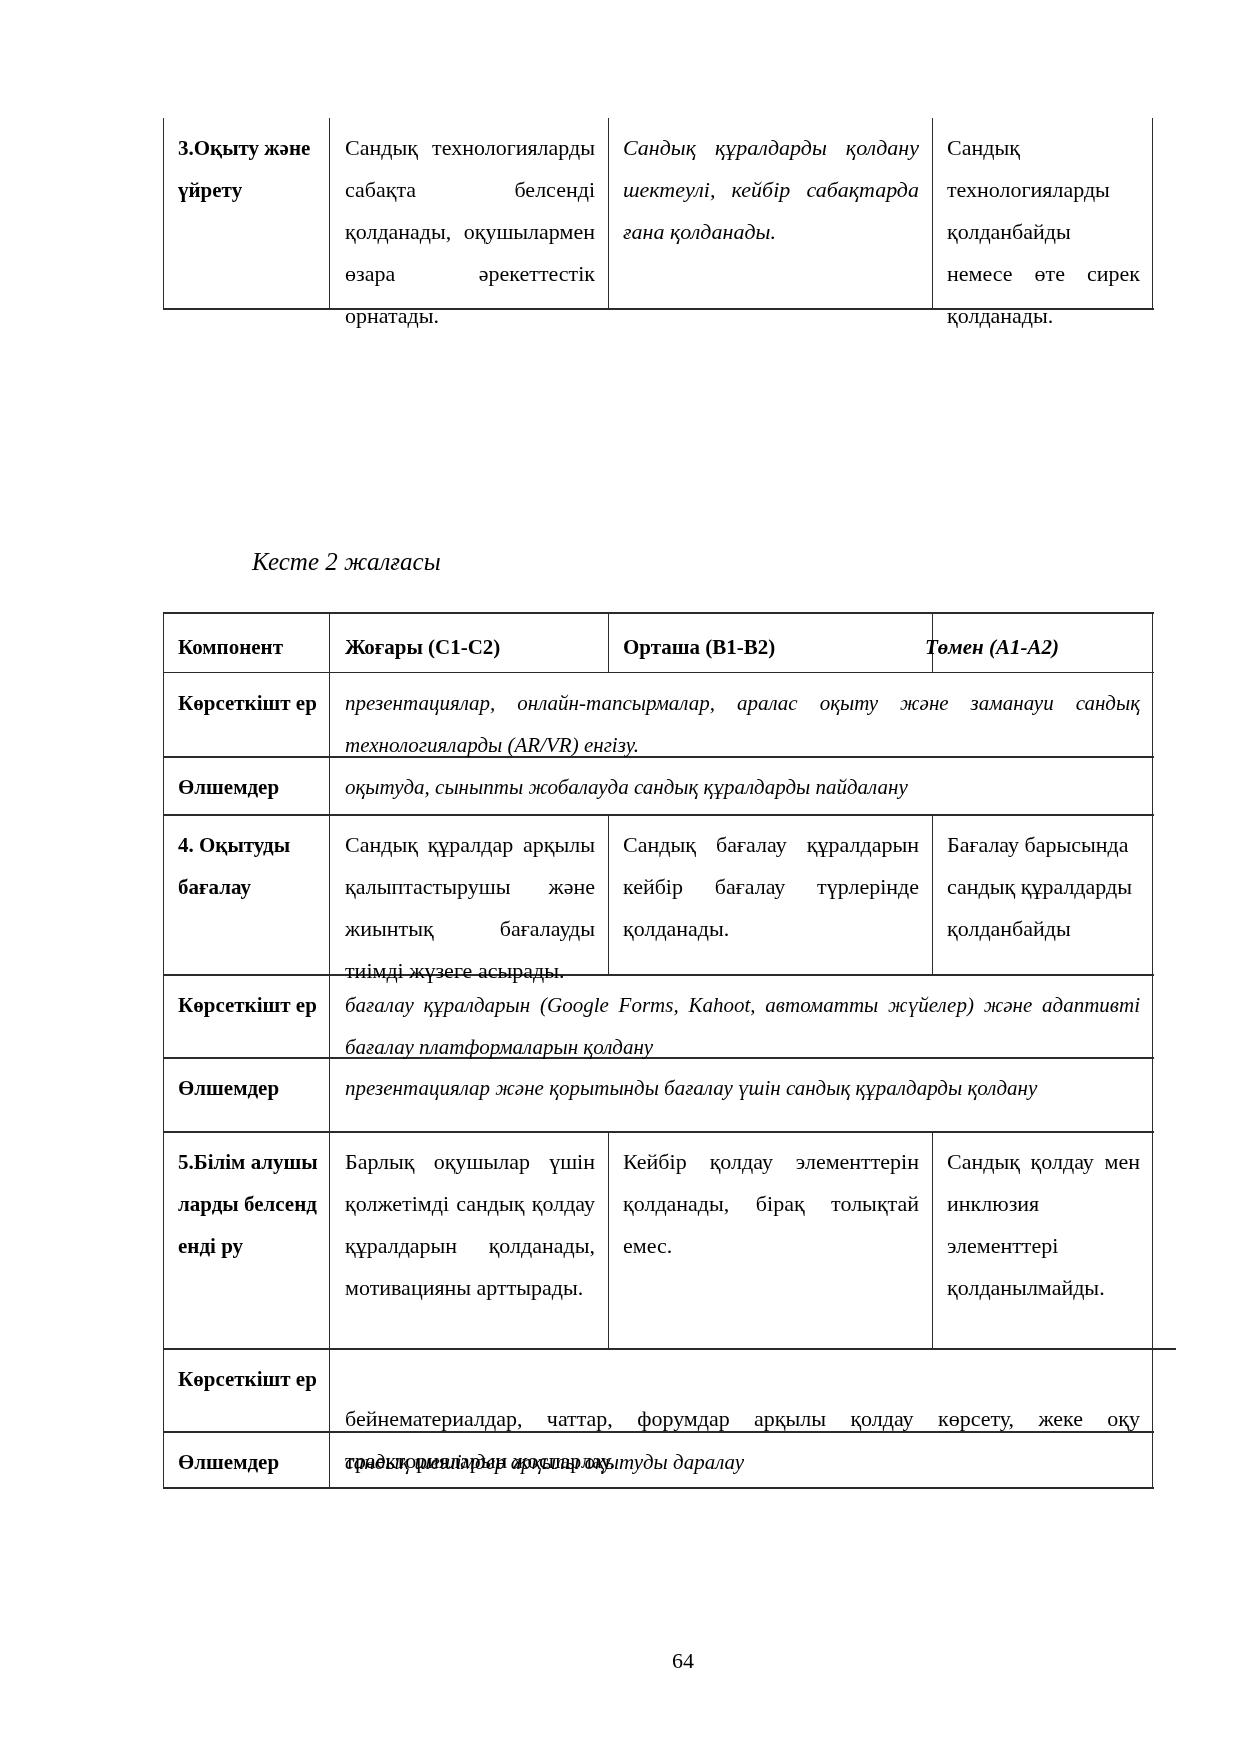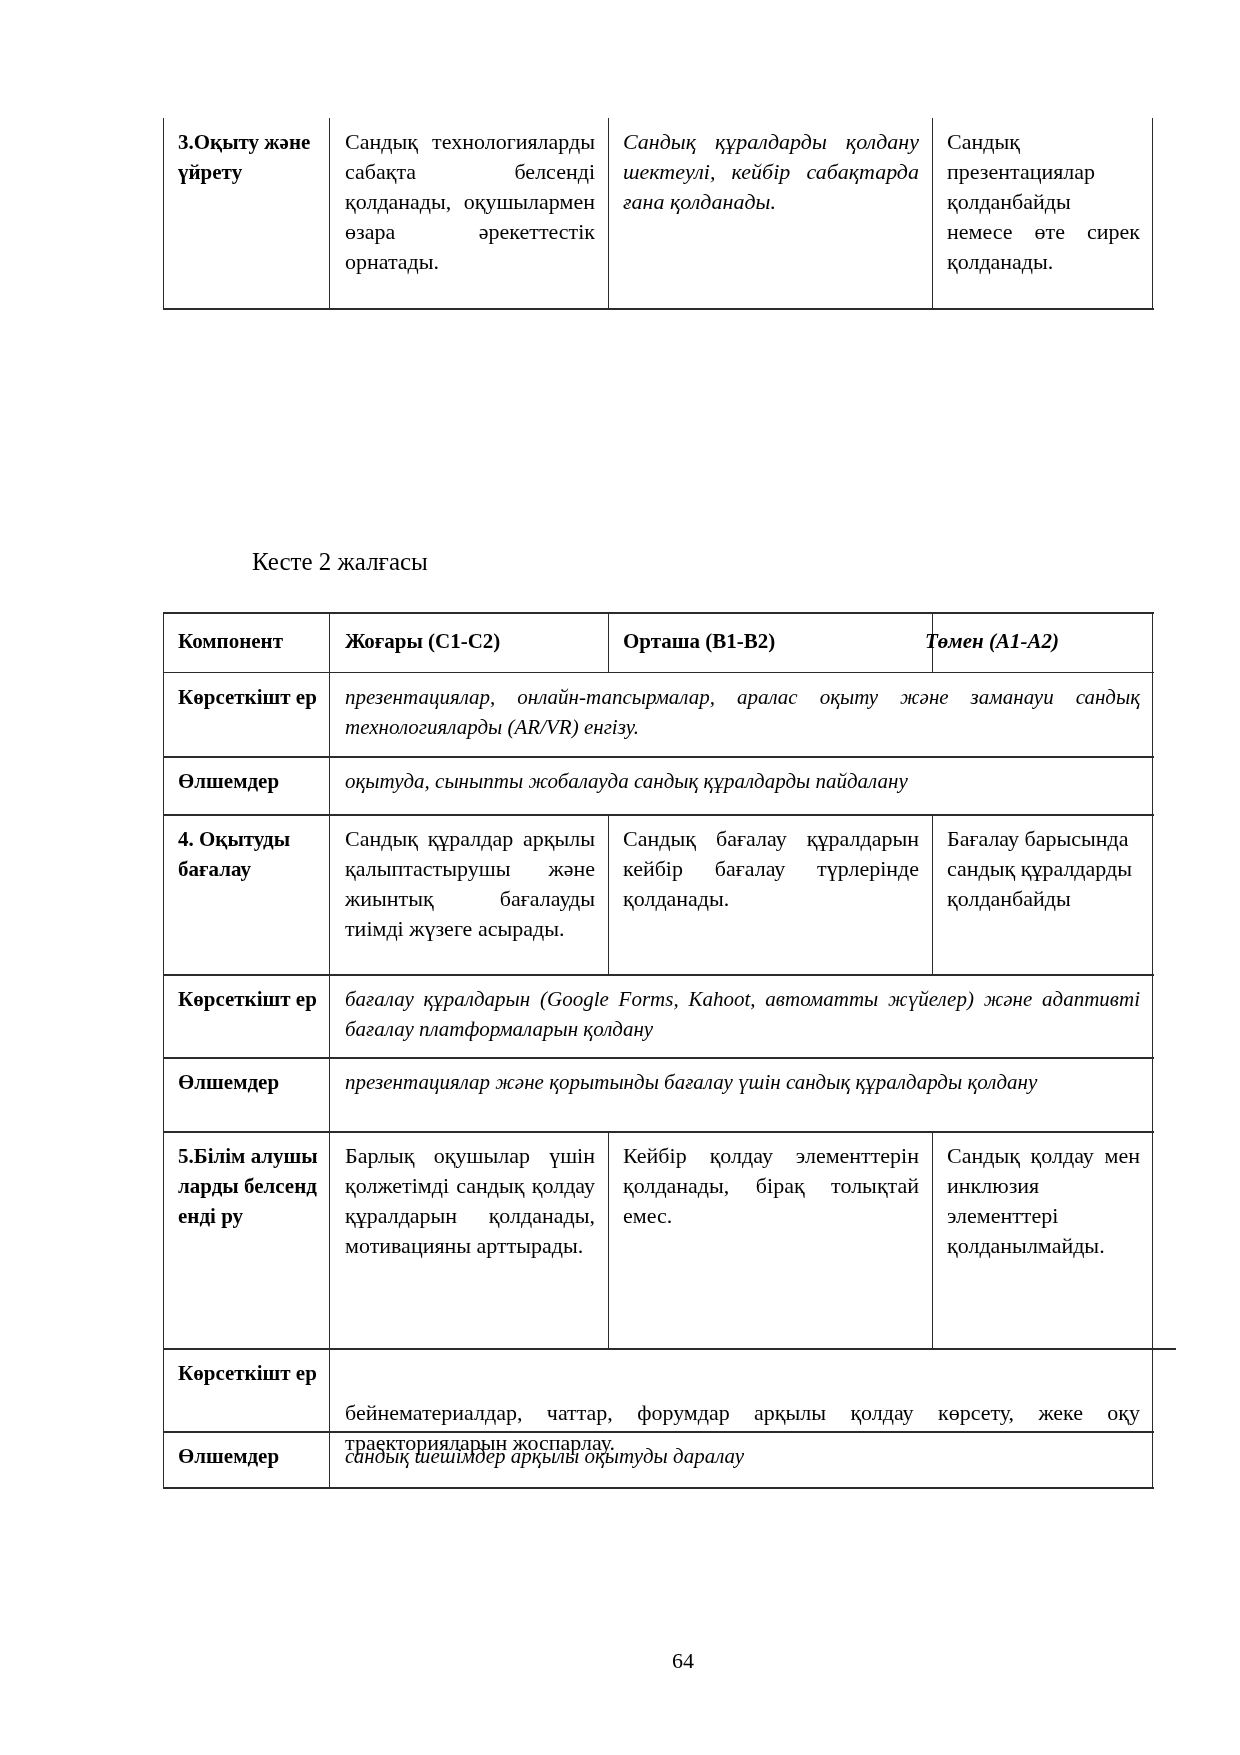"3.Оқыту және үйрету" .cell { line-height: 30px -> 42px }
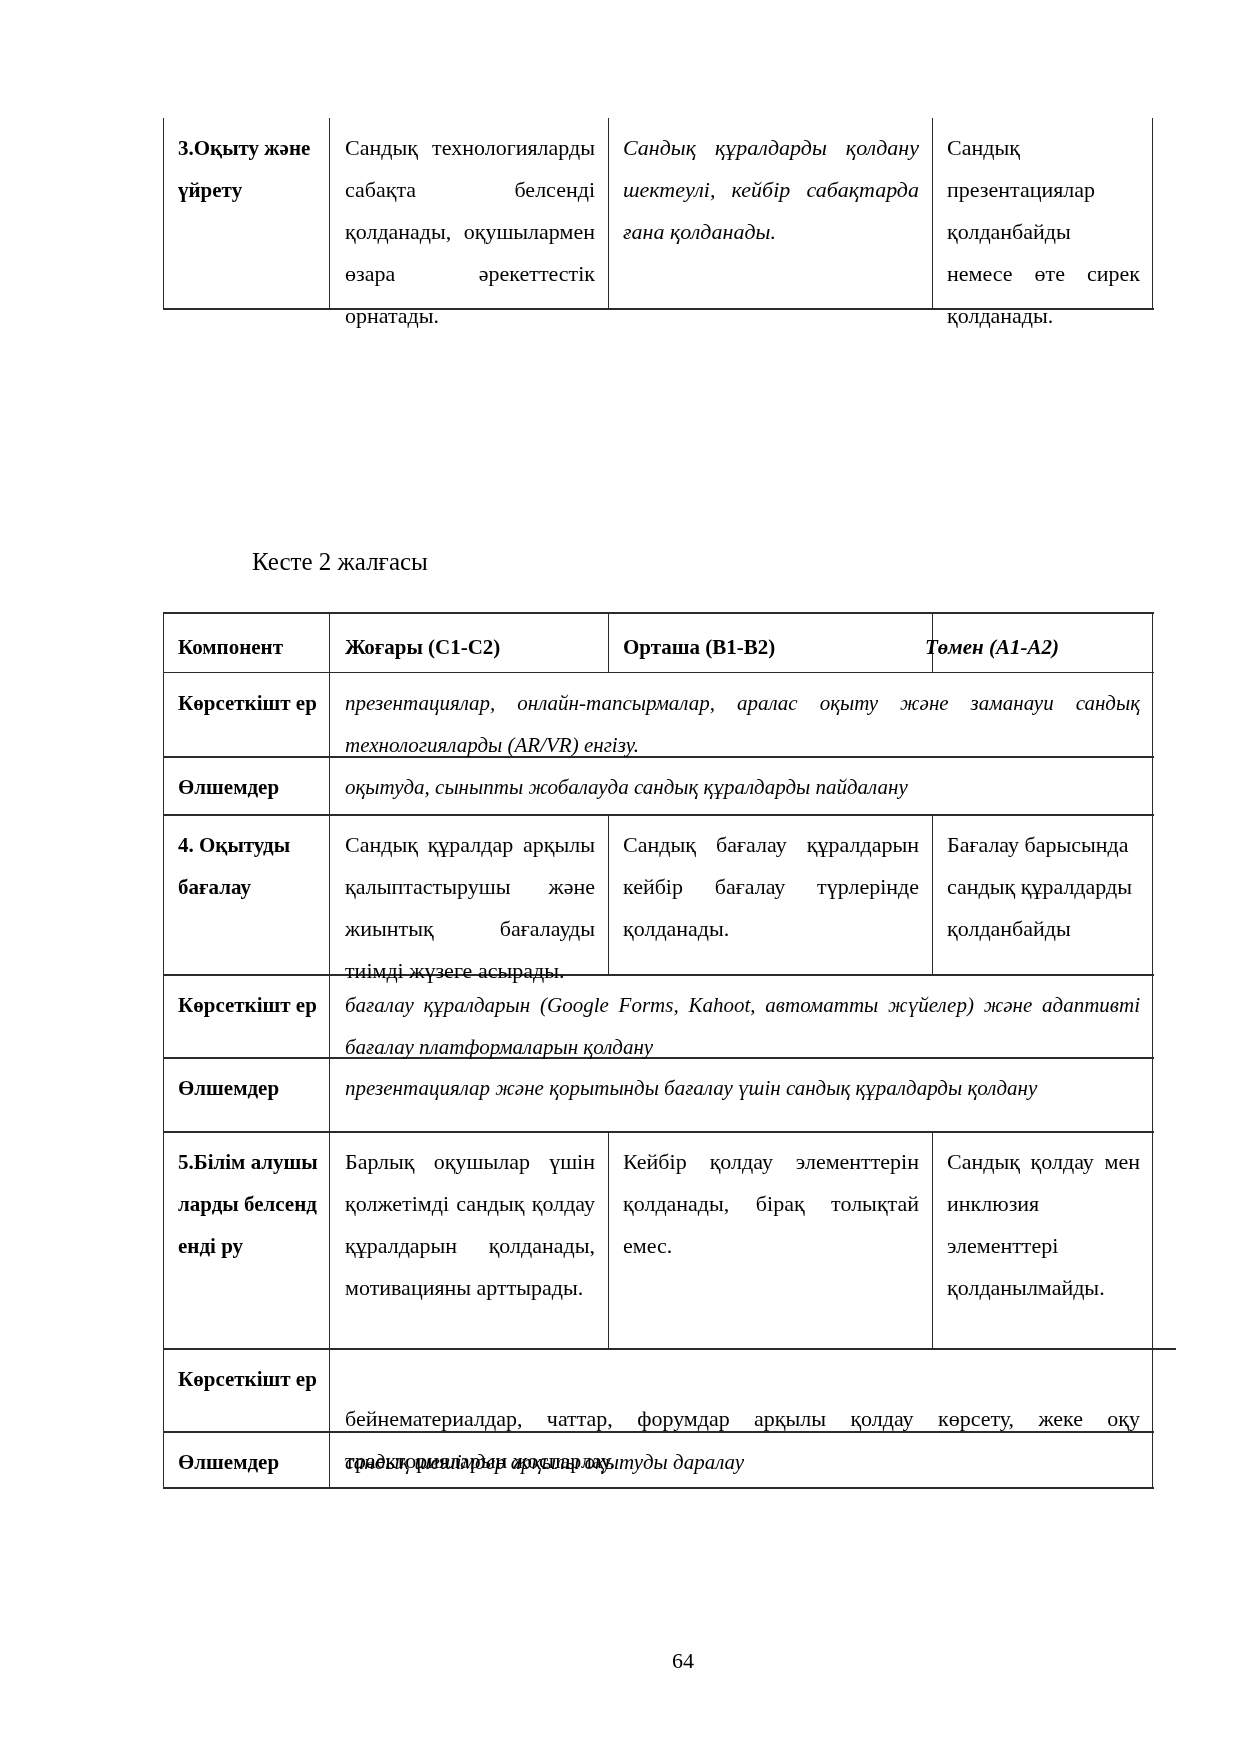"Сандық презентациялар қолданбайды немесе" div.cell { text: презентациялар -> технологияларды }
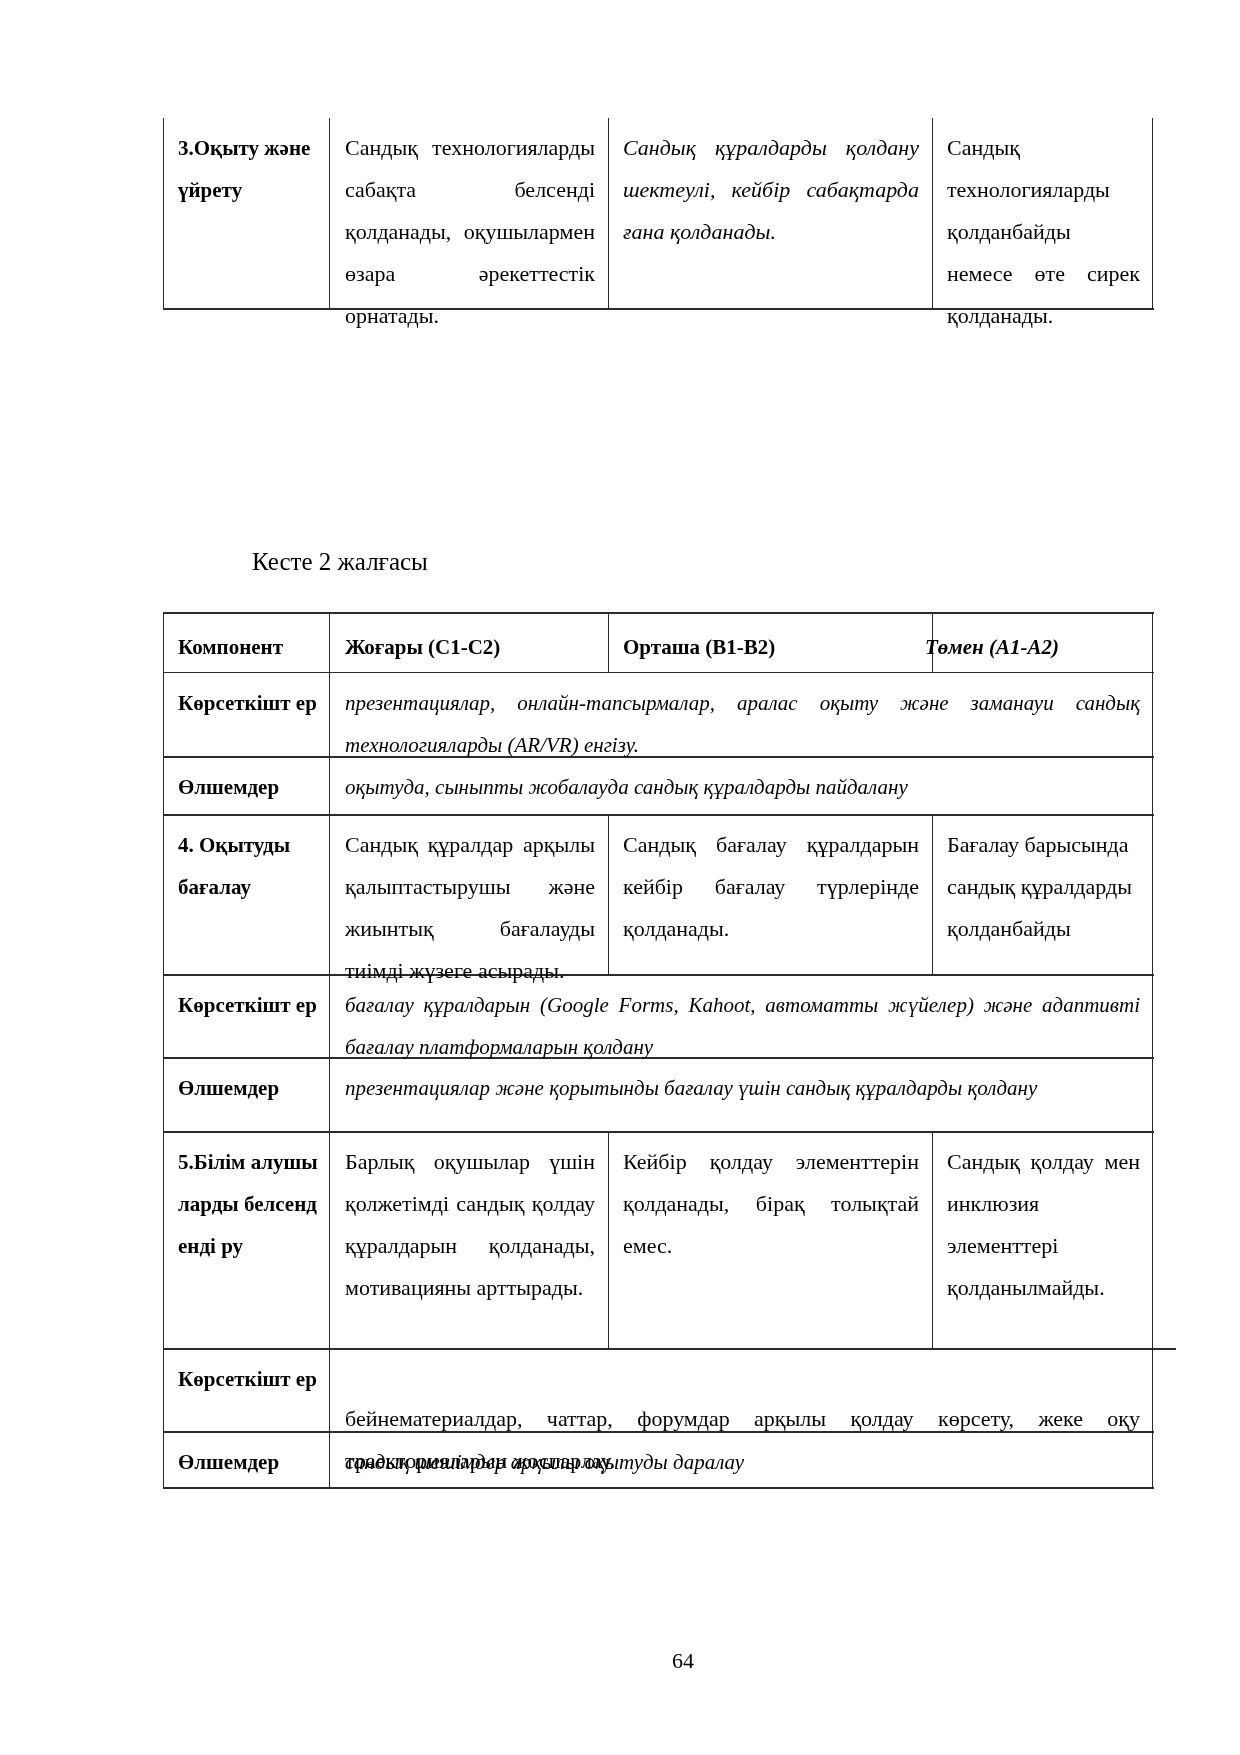"Кесте 2 жалғасы" div.abs { font-style: none -> italic }
